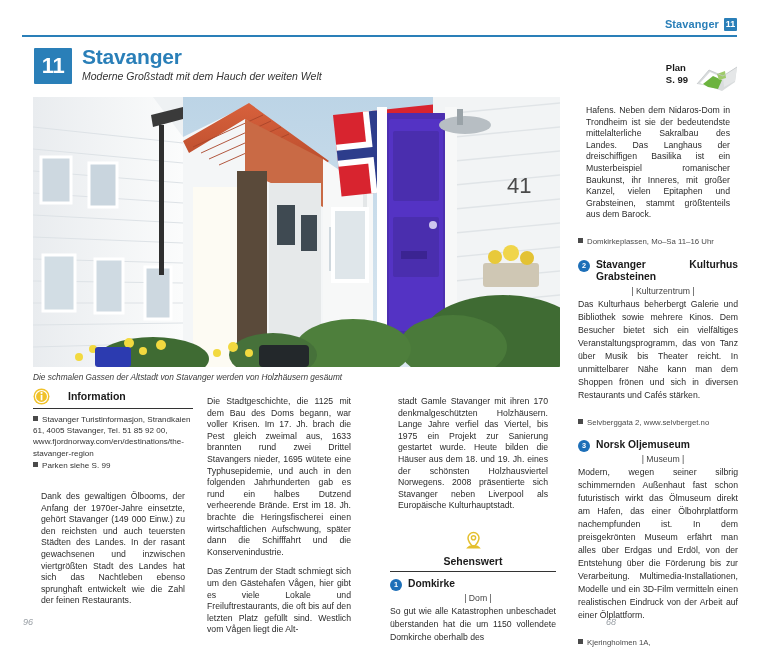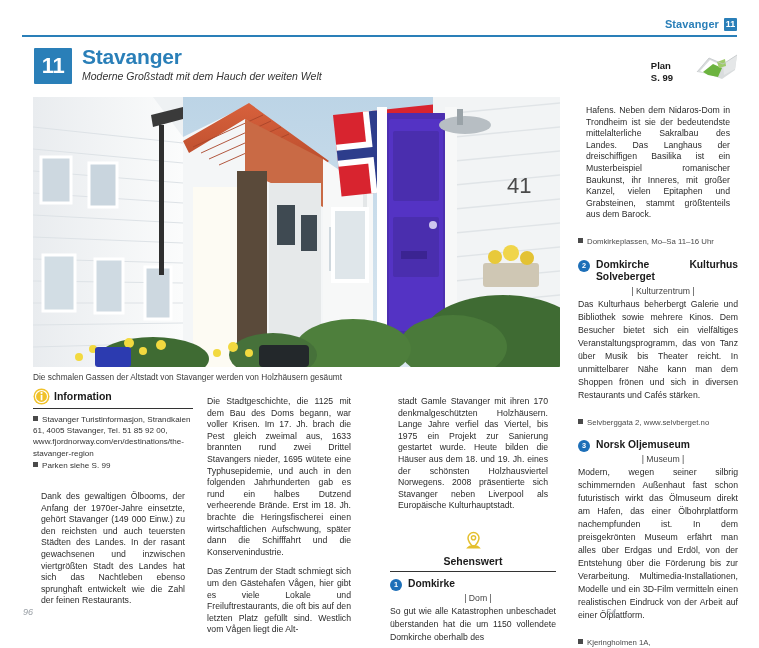"Plan" .plan-box { align-items: flex-end -> flex-start; gap: 22px -> 7px; top: 2px -> 14px }
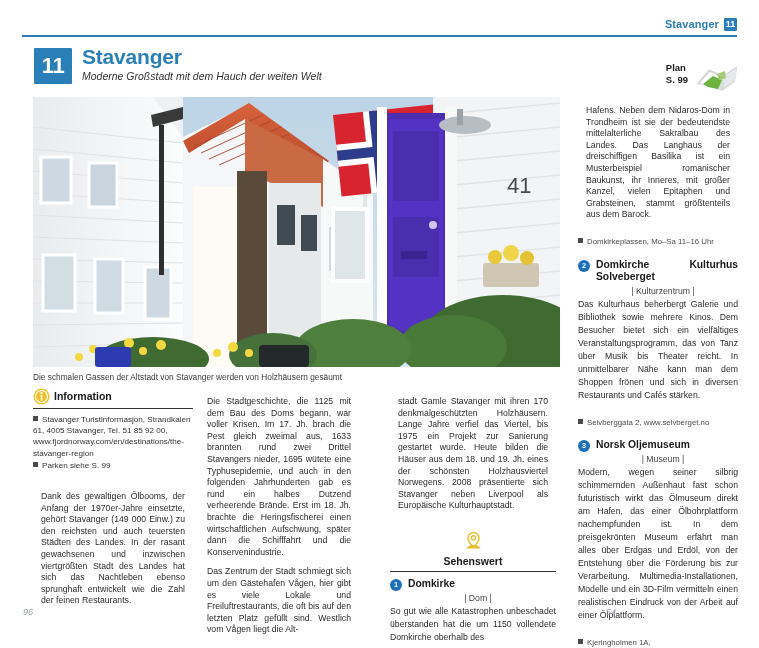"Domkirche Kulturhus Solveberget" span.poi-name { text: Domkirche Kulturhus Solveberget -> Stavanger Kulturhus Grabsteinen }
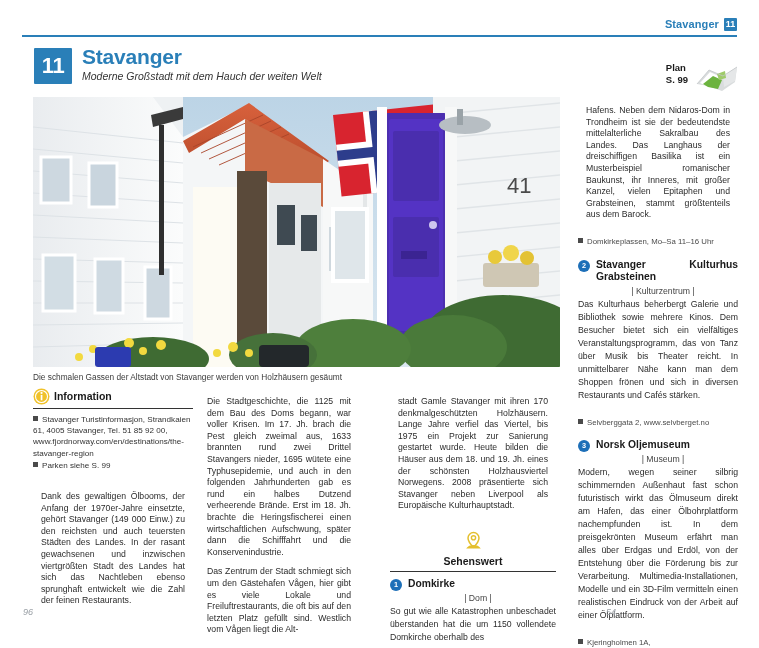"Die schmalen Gassen der Altstadt" .caption { font-style: none -> italic }
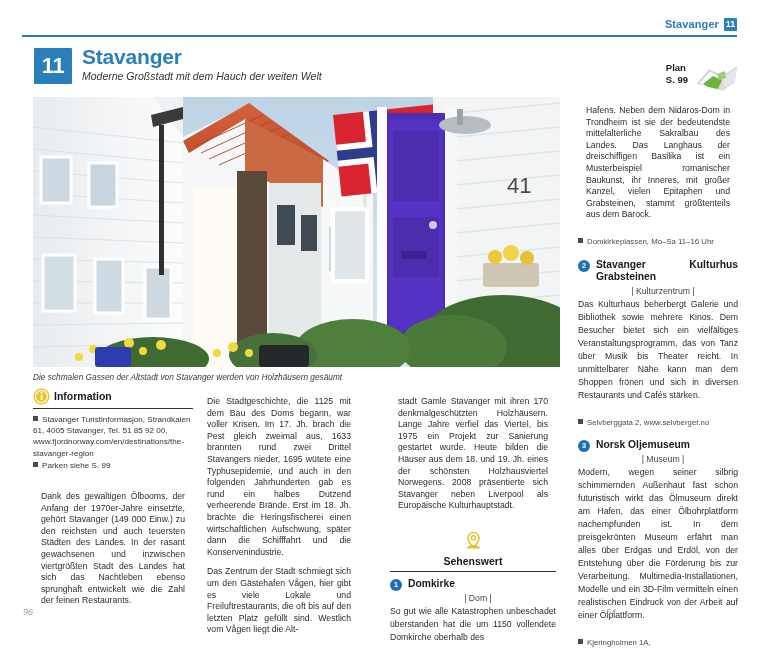"Information" .ib-head { gap: 4px -> 18px }
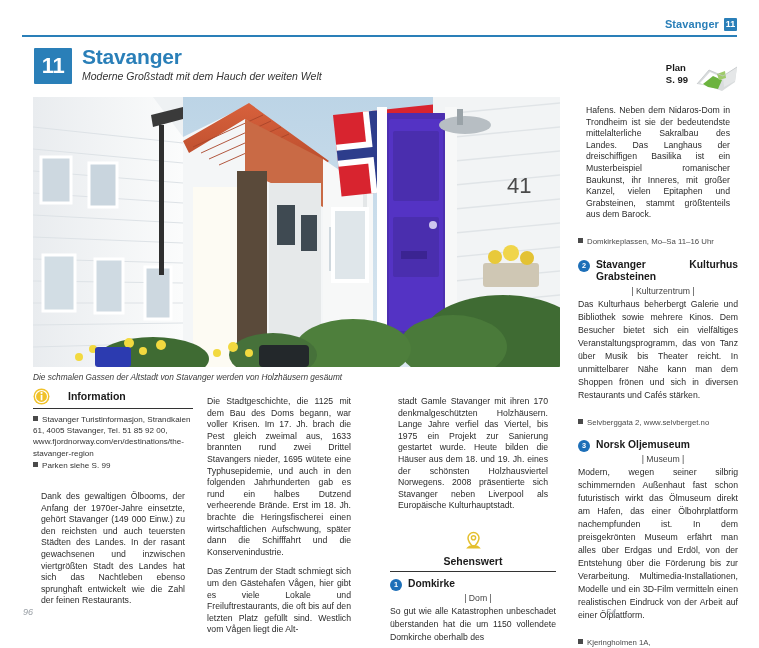"96" .folio { bottom: 31px -> 21px }
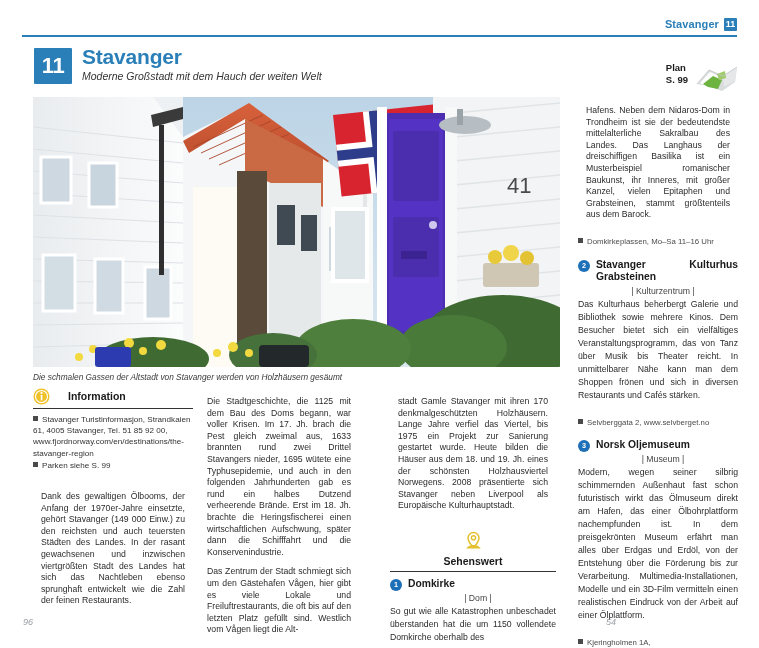"54" div.folio { text: 54 -> 68 }
